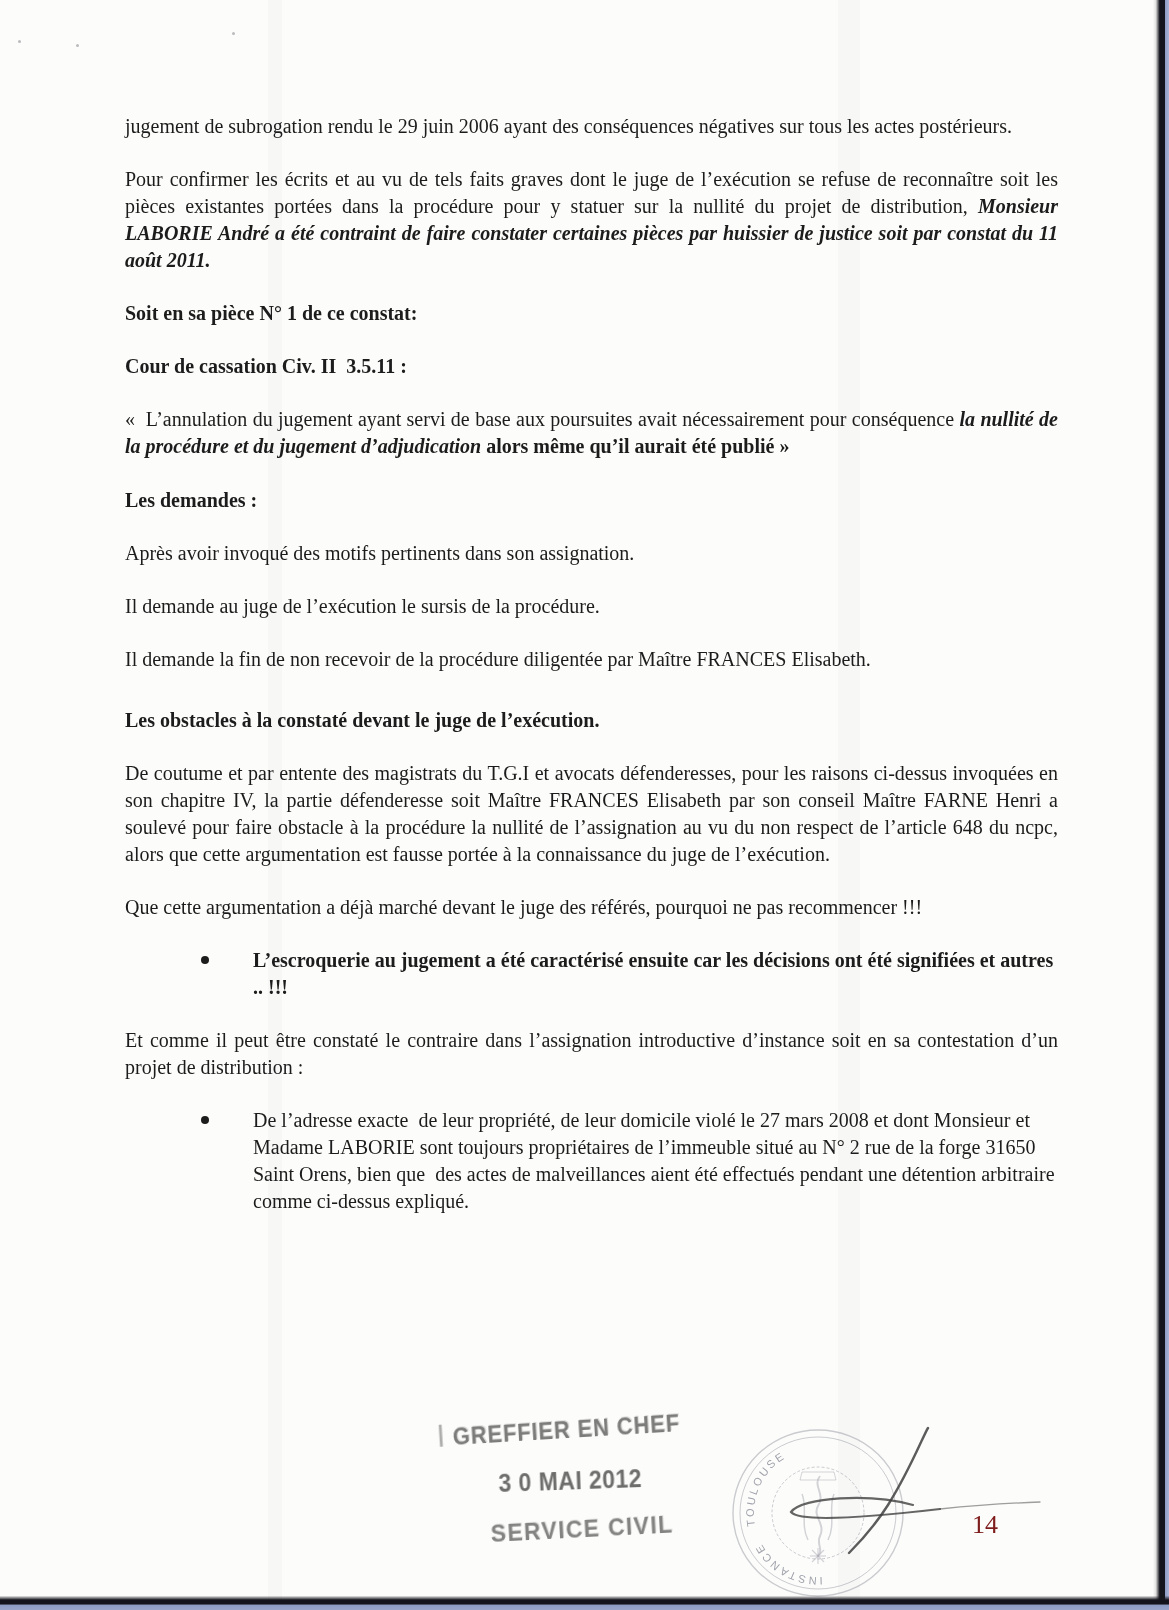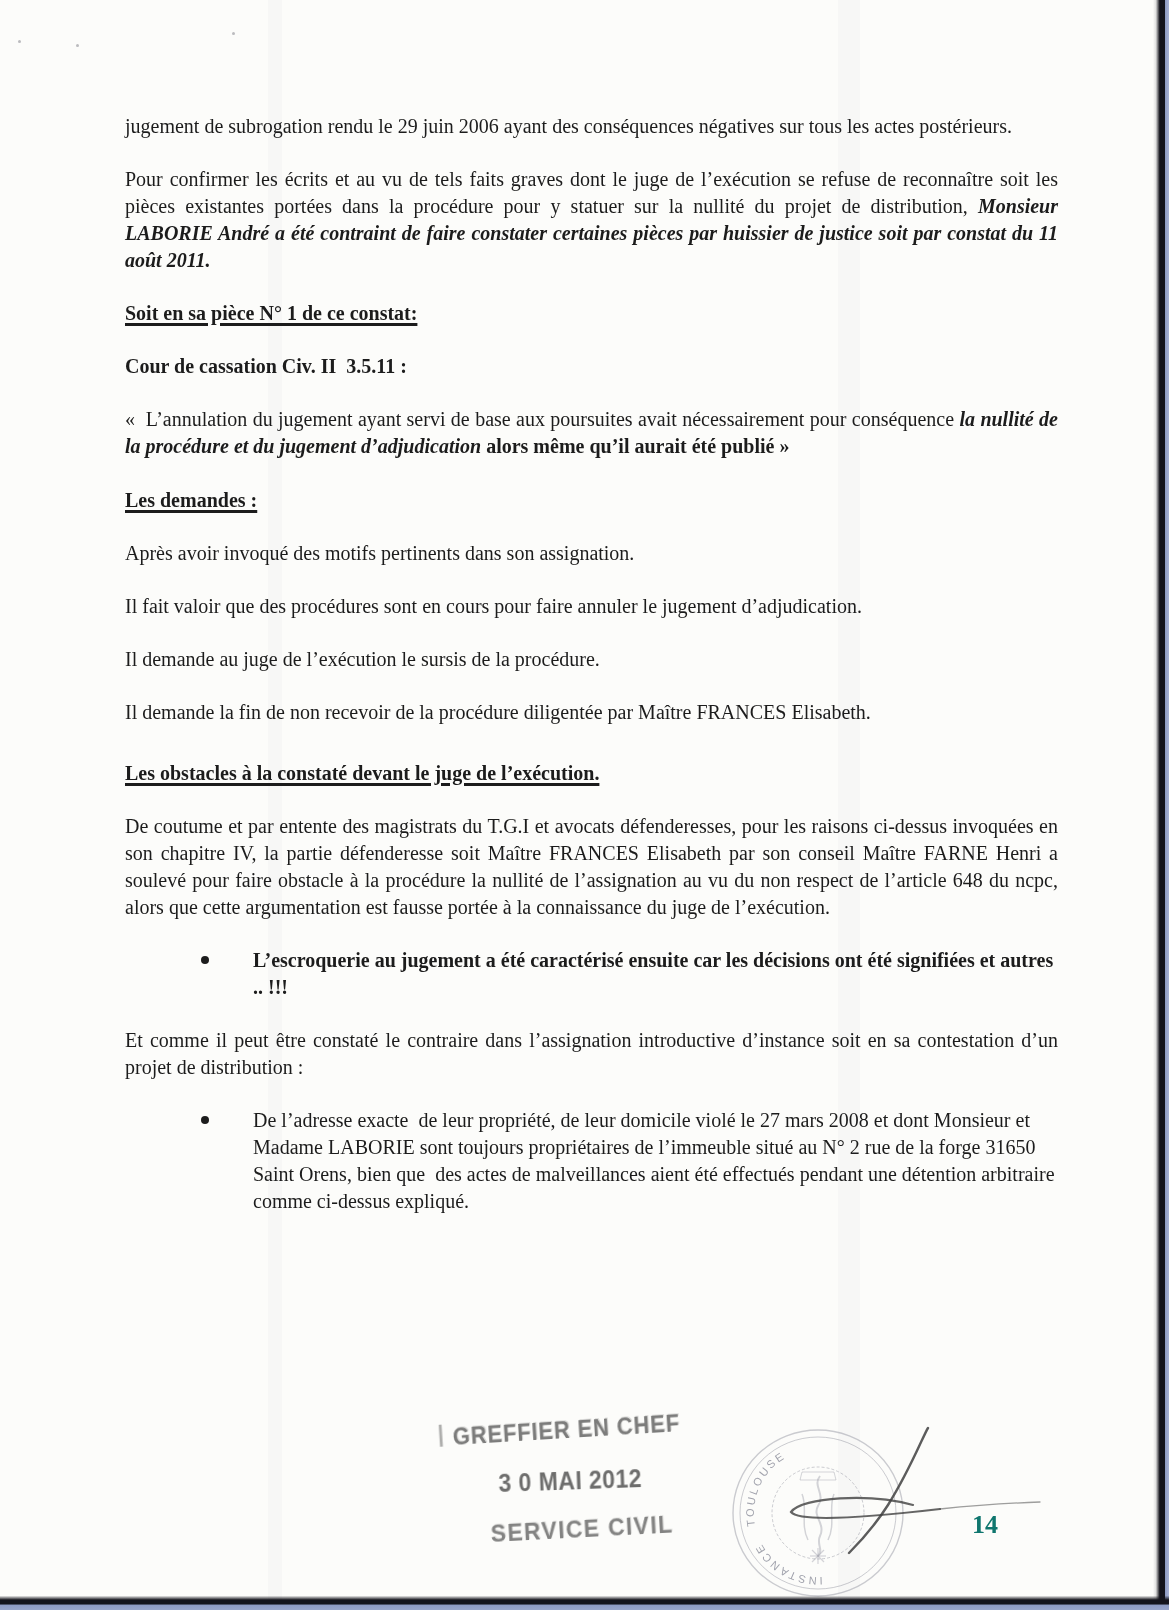"Soit en sa pièce N°" .seg-bu { text-decoration: underline -> none }
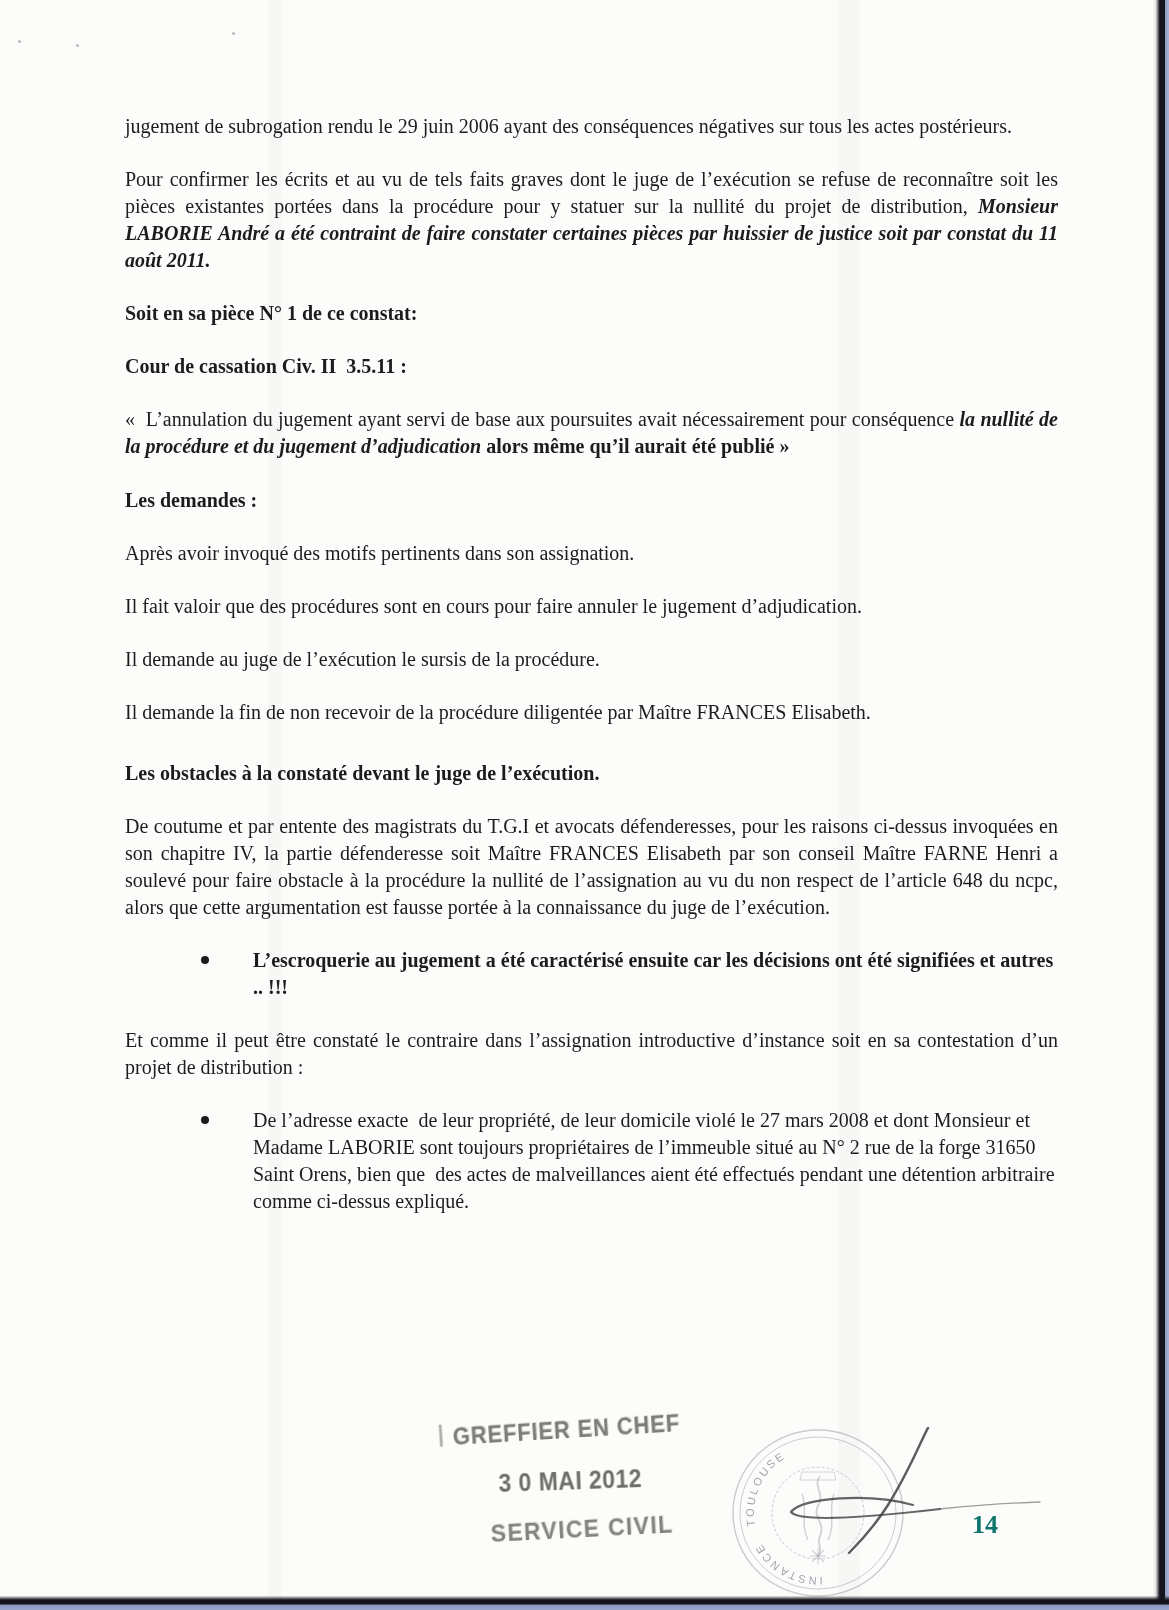"Il fait valoir que des" div.blk { html: <div><span>Il fait valoir que des procédures sont en cours pour faire annuler le jugement d’adjudication.</span></div> -> none }
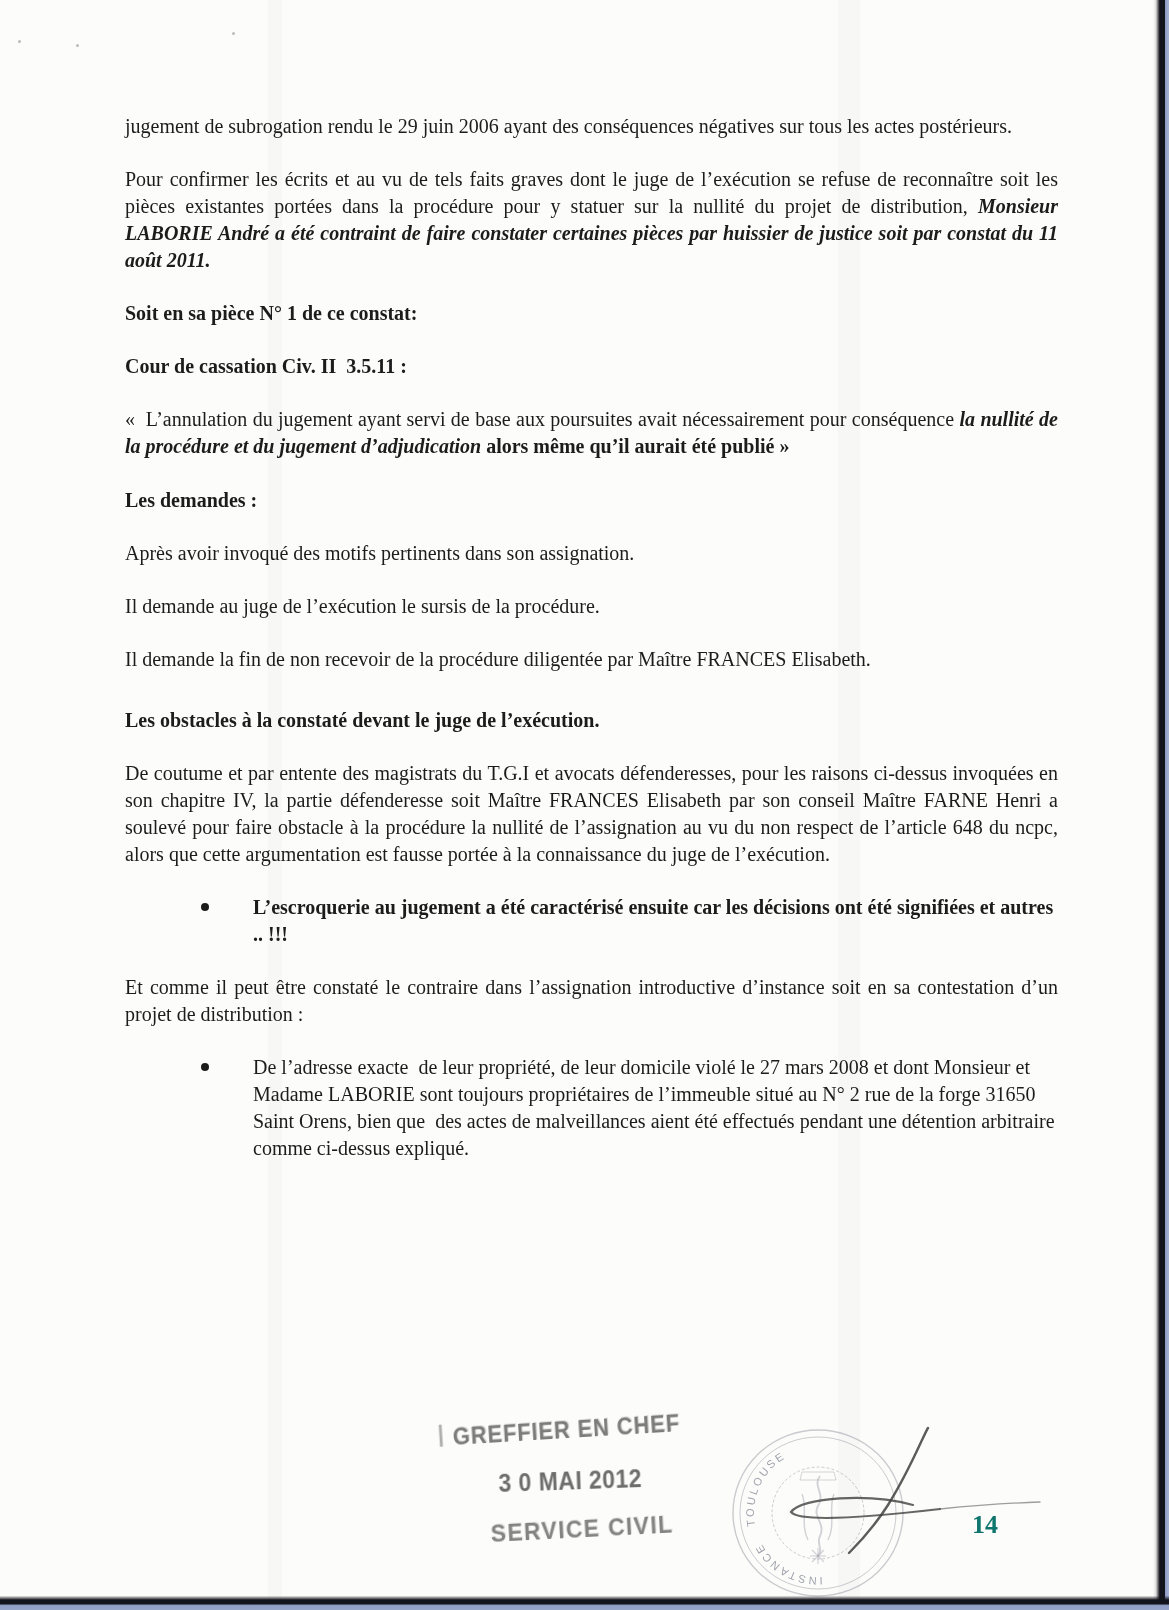"Que cette argumentation a déjà" div.blk { html: none -> <div><span>Que cette argumentation a déjà marché devant le juge des référés, pourquoi ne pas recommencer !!!</span></div> }
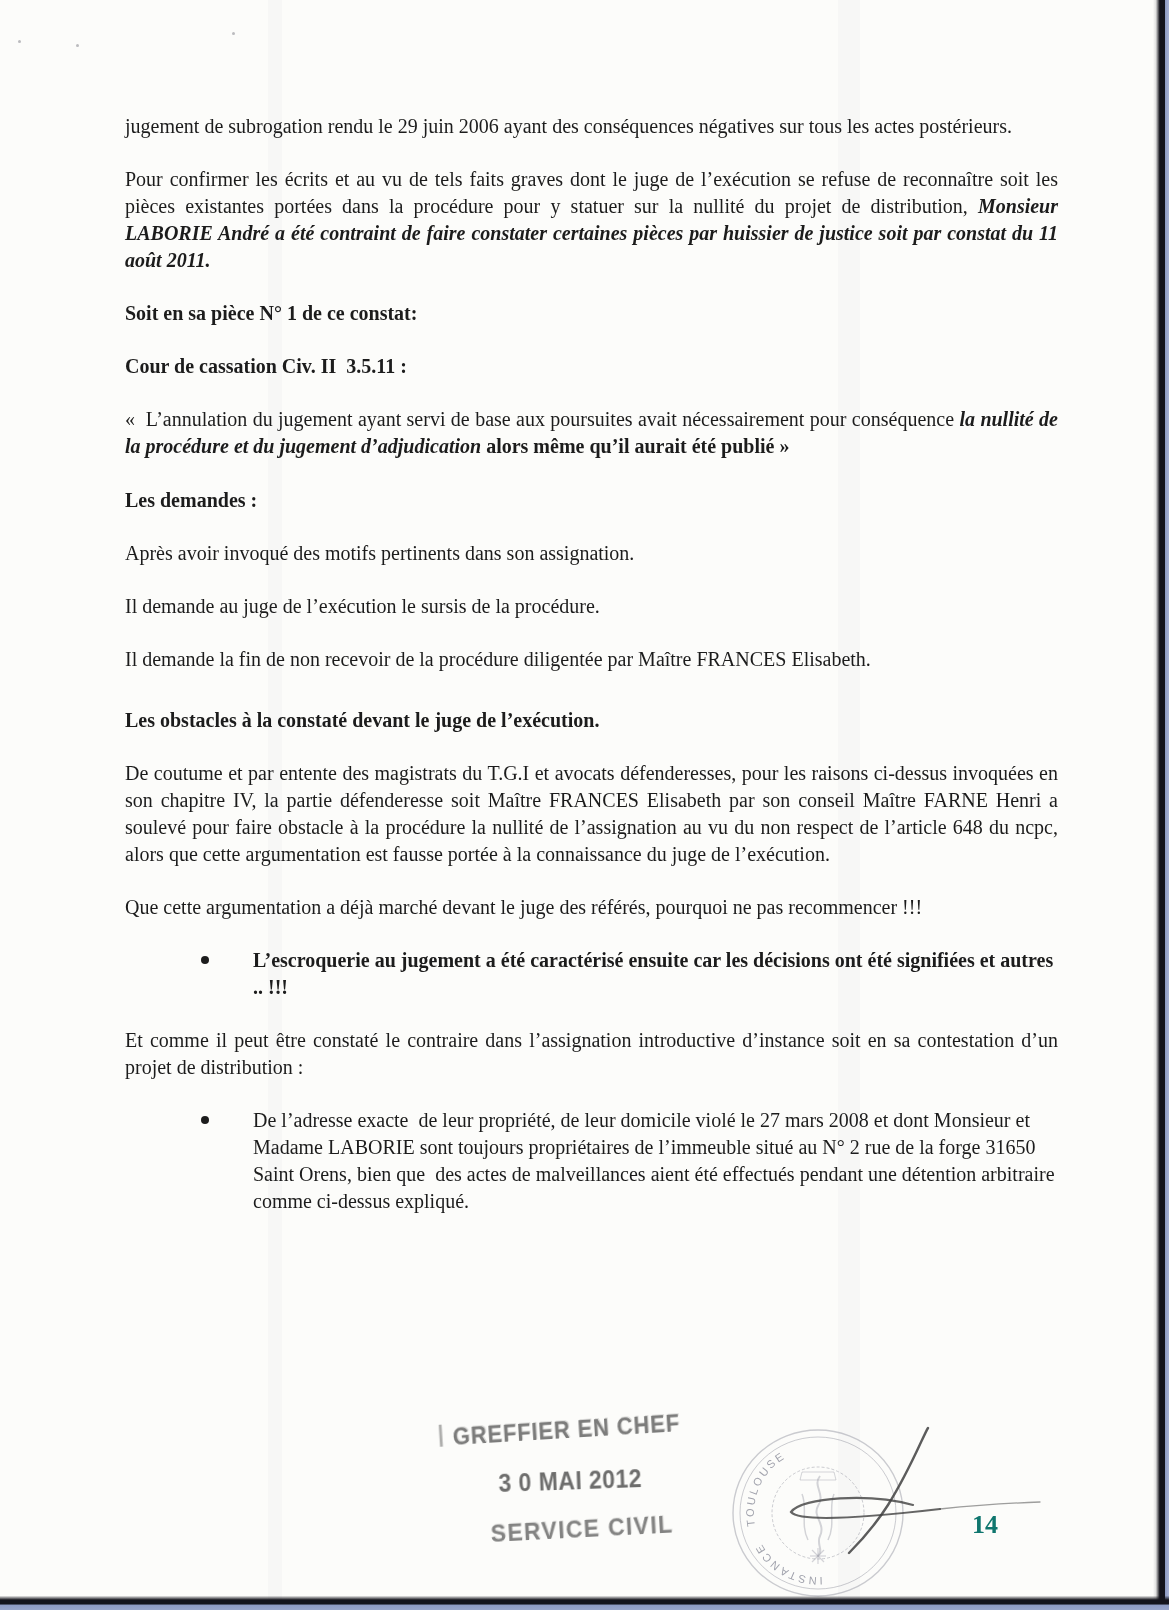"14" .page-number { color: #0f766e -> #7f1d1d; font-weight: bold -> none }
